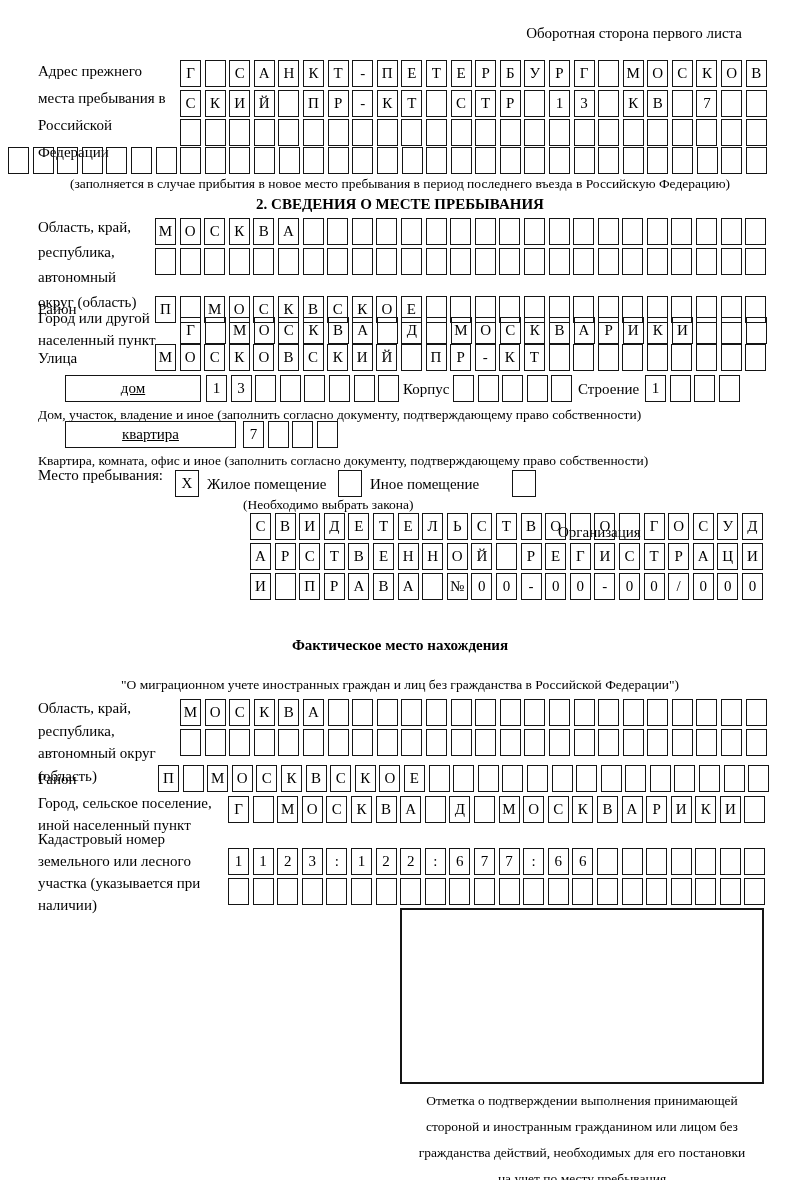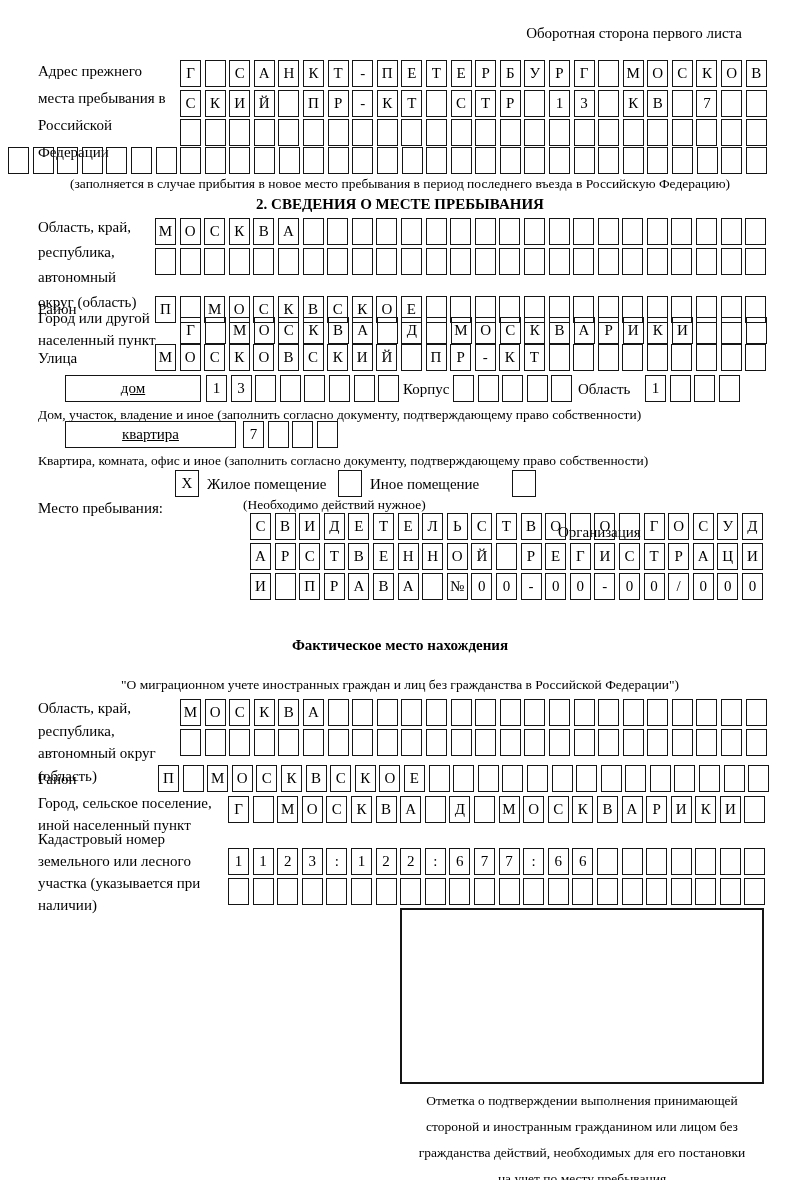"Область" div.abs { text: Область -> Строение }
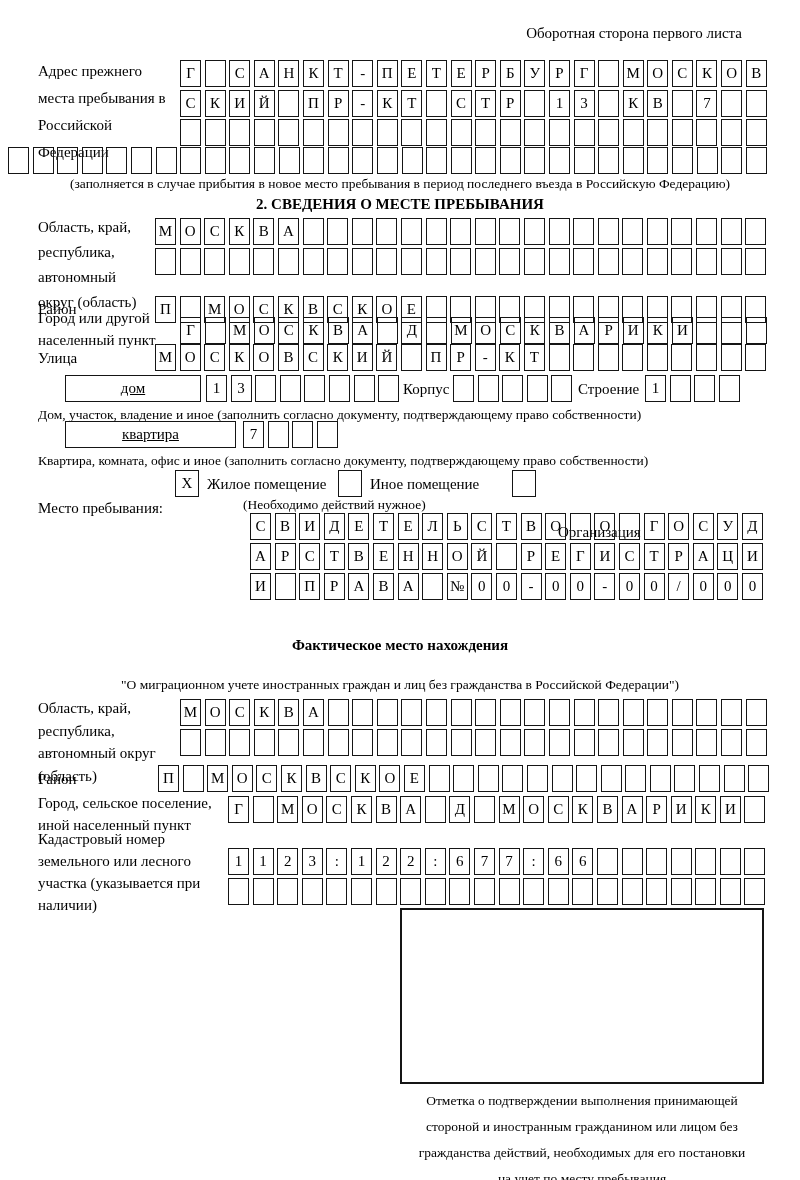"Место пребывания:" div.abs { top: 497px -> 464px }
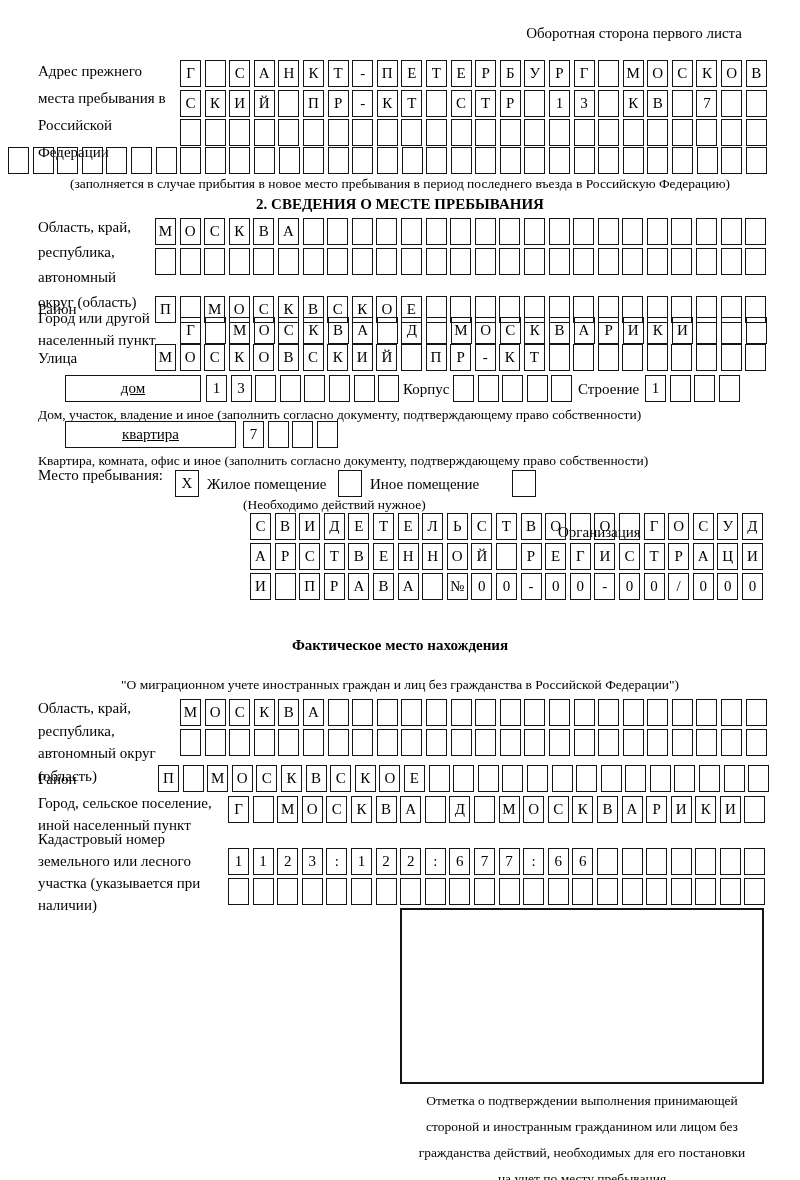"(Необходимо действий нужное)" div.abs { text: действий нужное -> выбрать закона }
